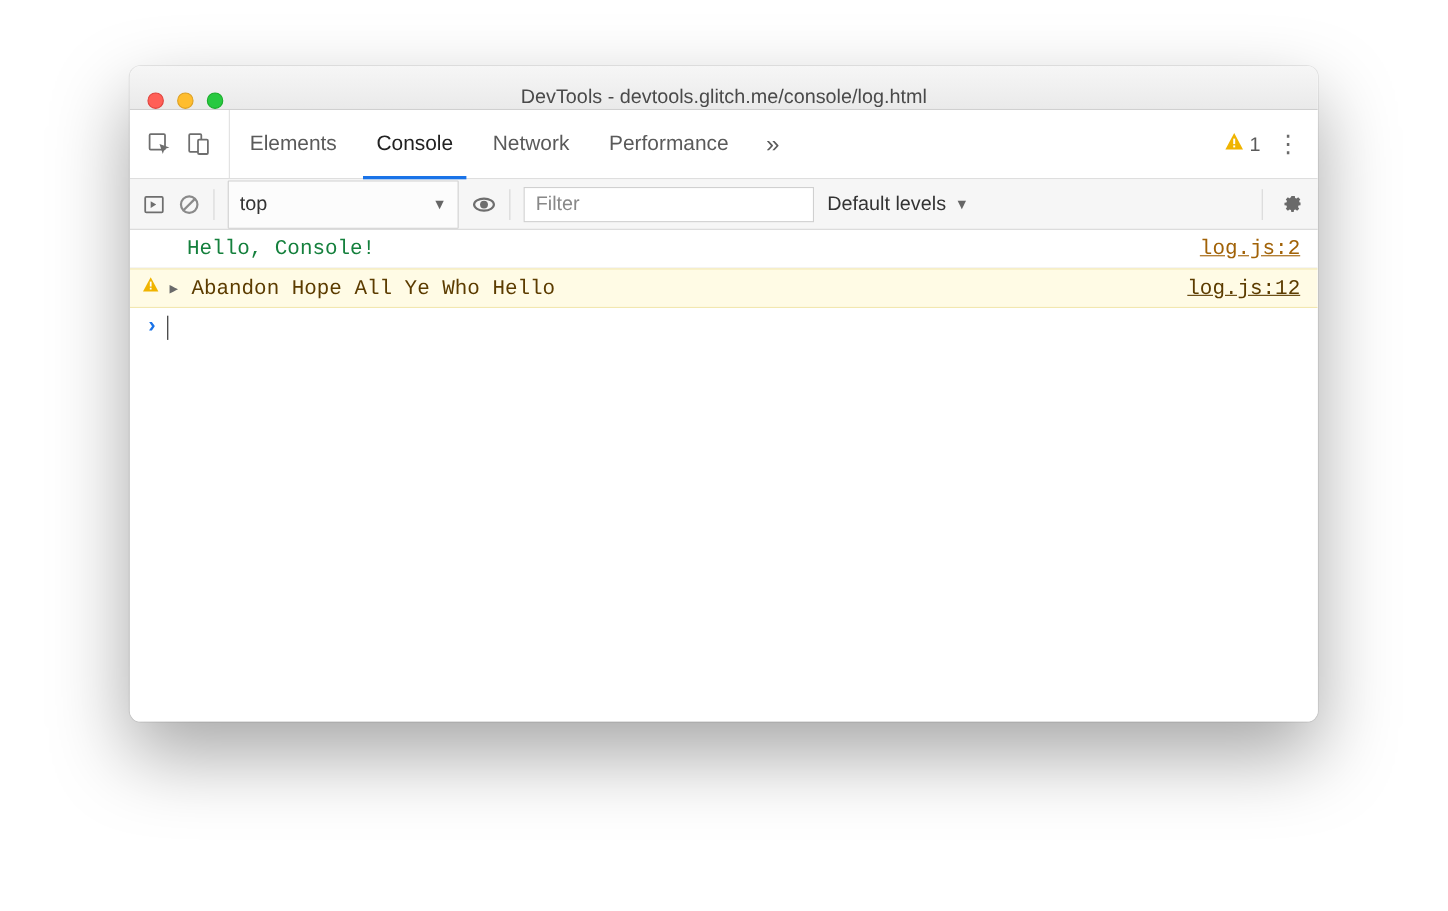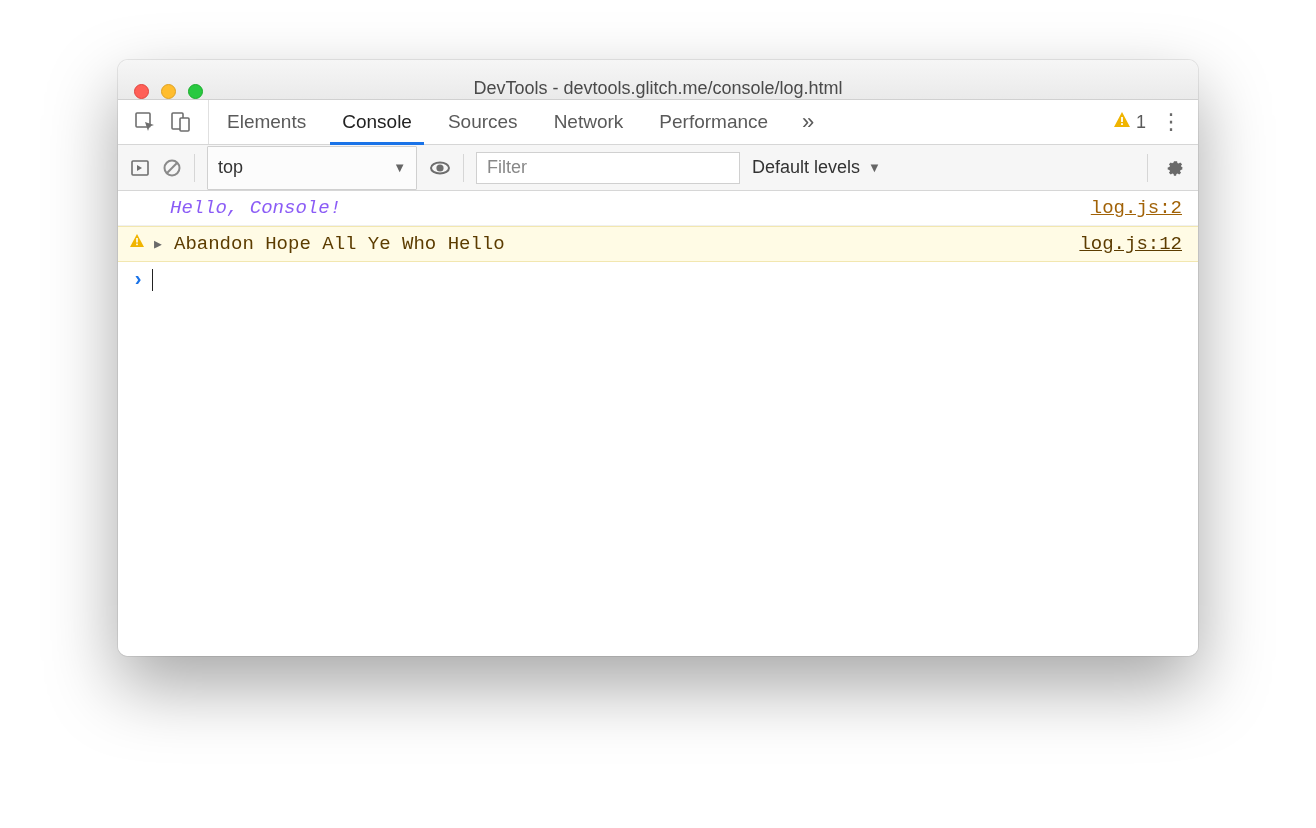"Elements" .tabstrip { height: 45px -> 63px }
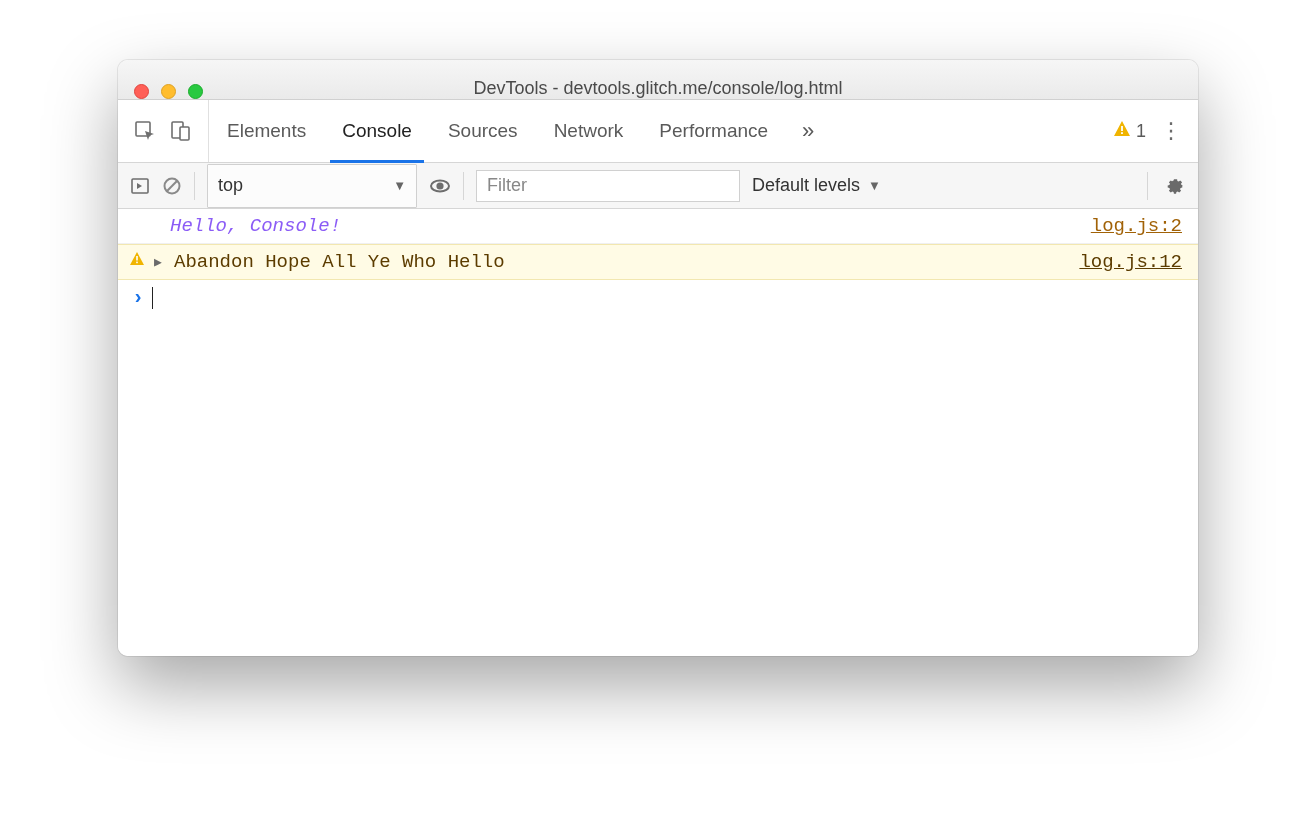"Sources" div.tab { html: <div> <span>Sources</span> </div> -> none }
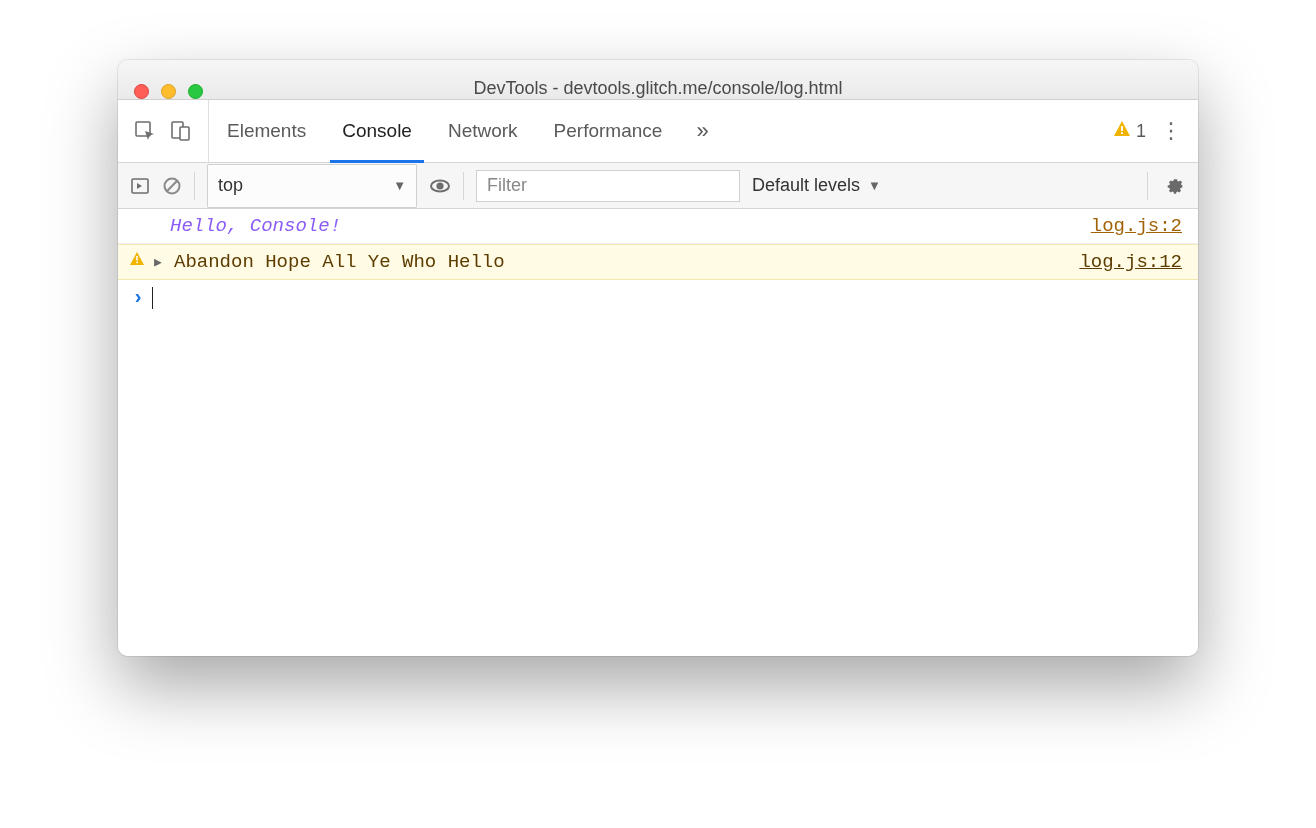"Hello, Console!" .row.info .msg { color: #8b5cf6 -> #15803d; font-style: italic -> none }
